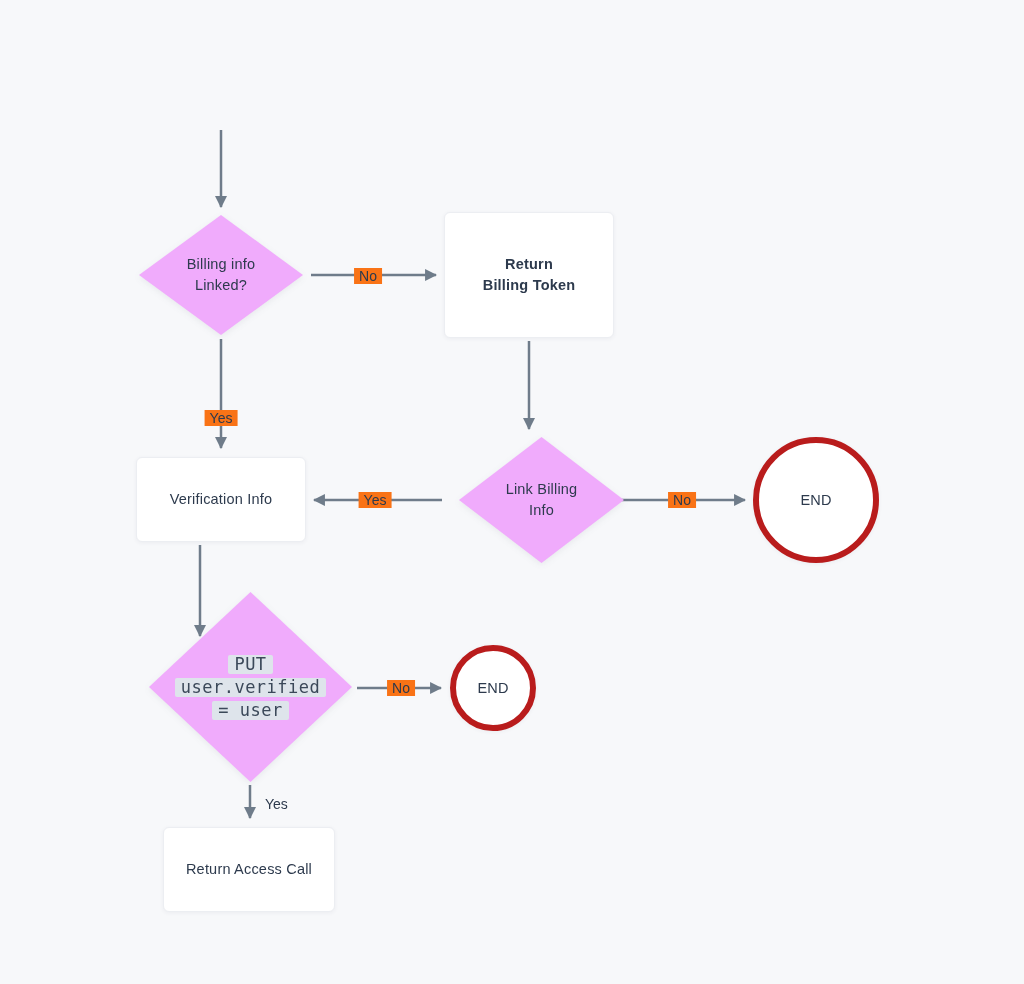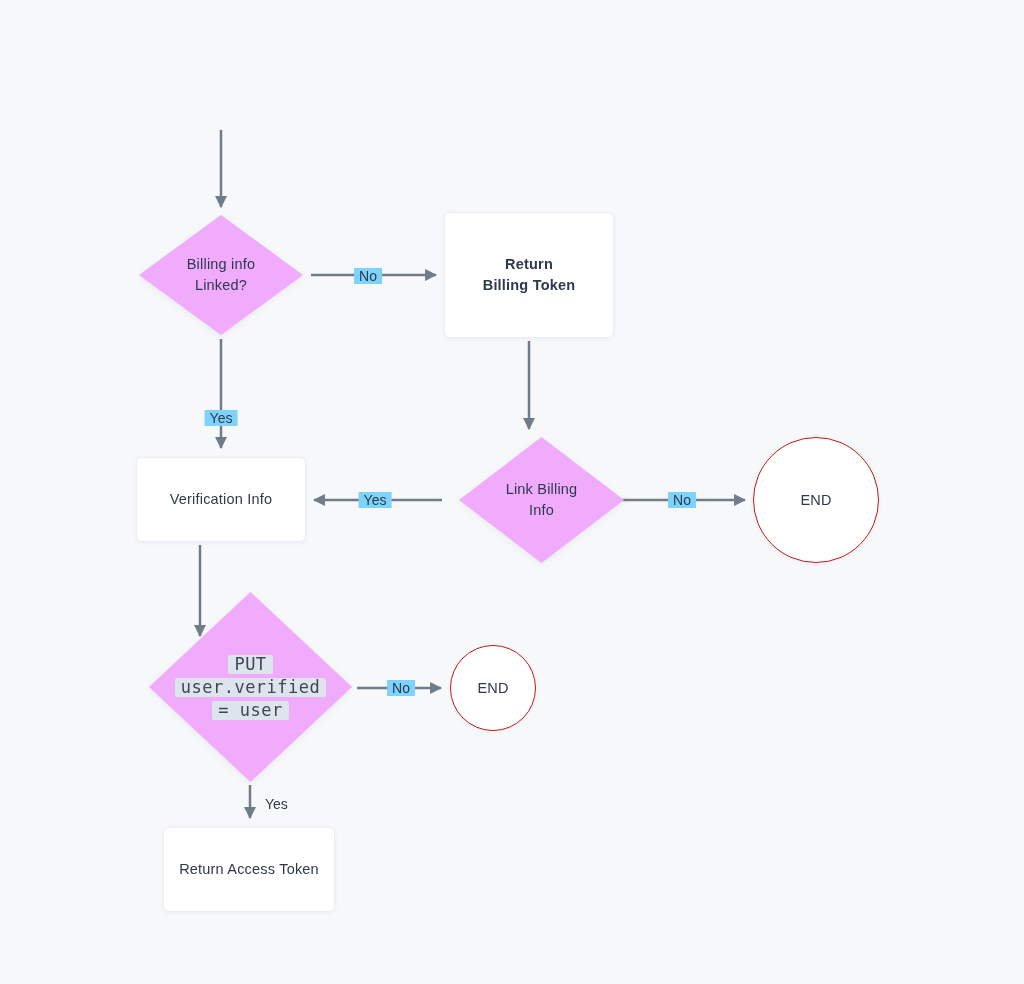"No" .edge-label { background: #7dd3fc -> #f97316 }
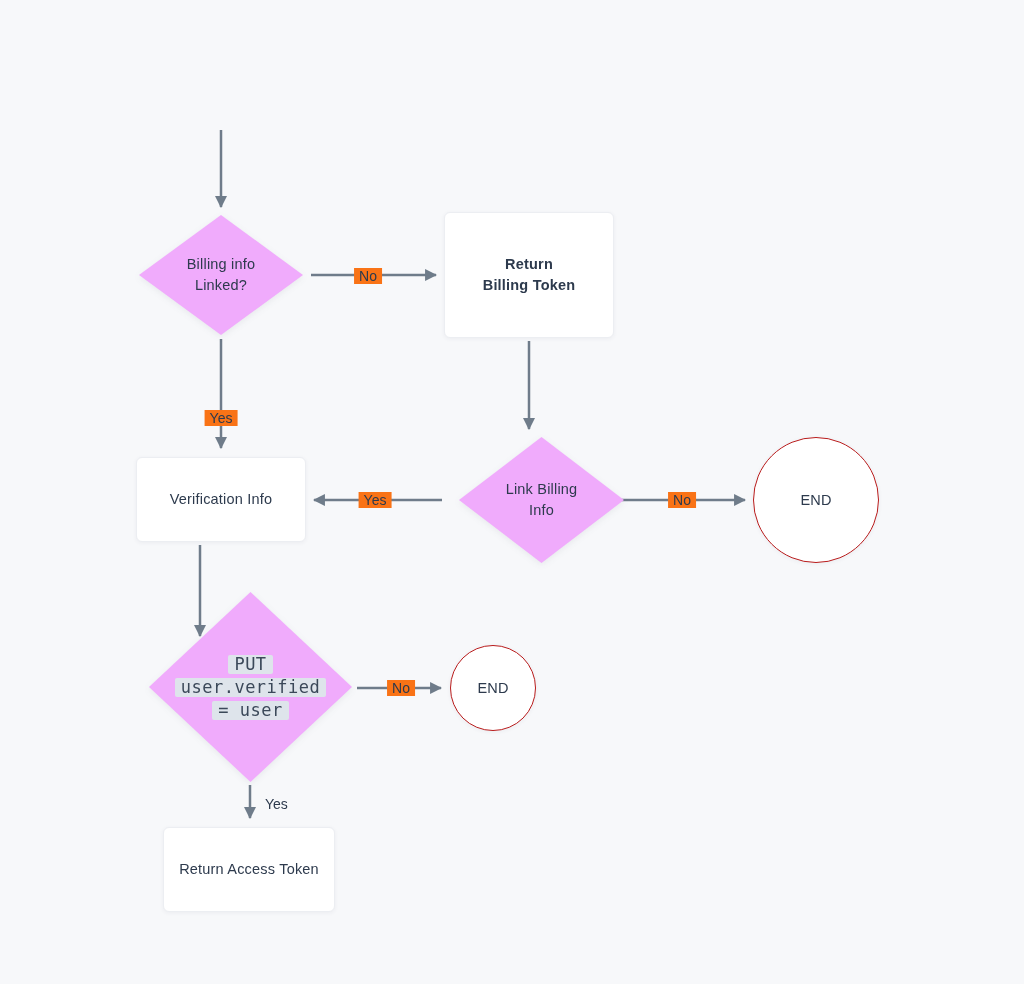"END" .circle { border: 1px solid #b91c1c -> 6px solid #b91c1c }
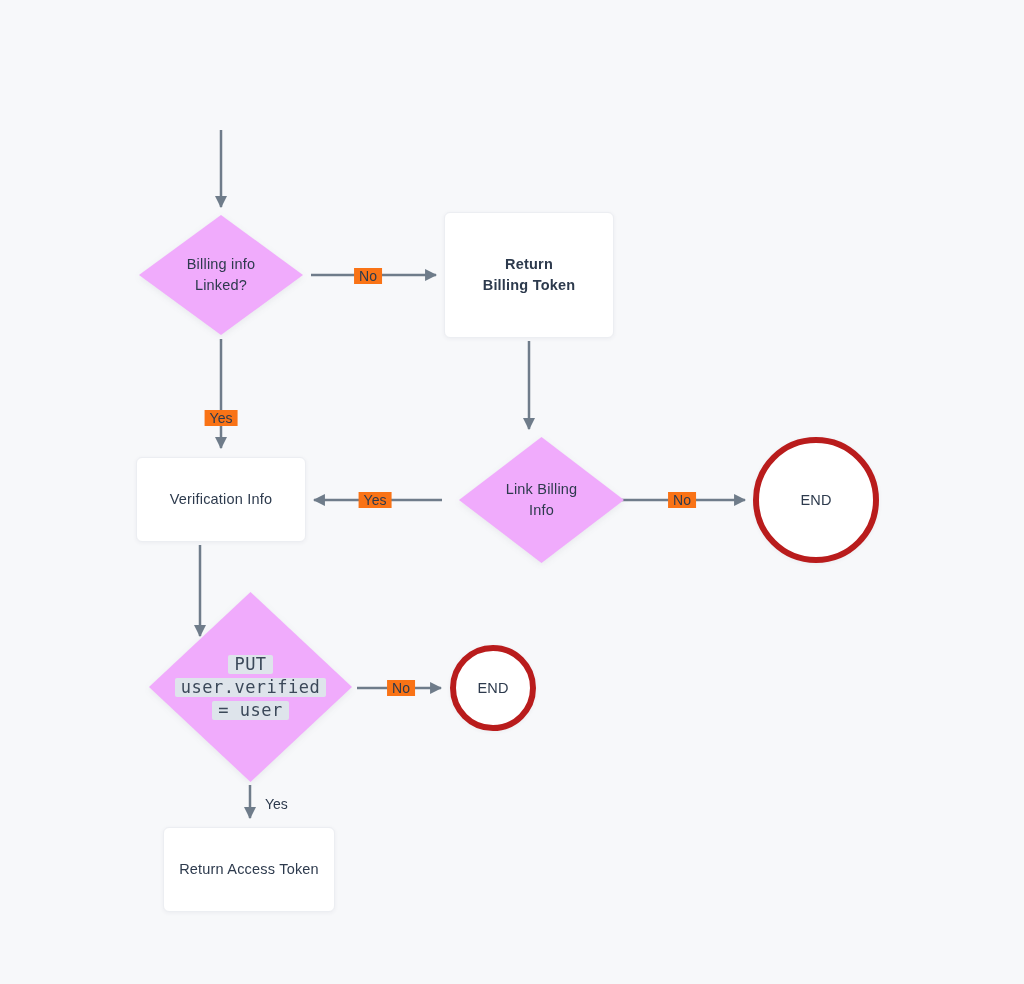"Return Access Token" span { text: Token -> Call }
